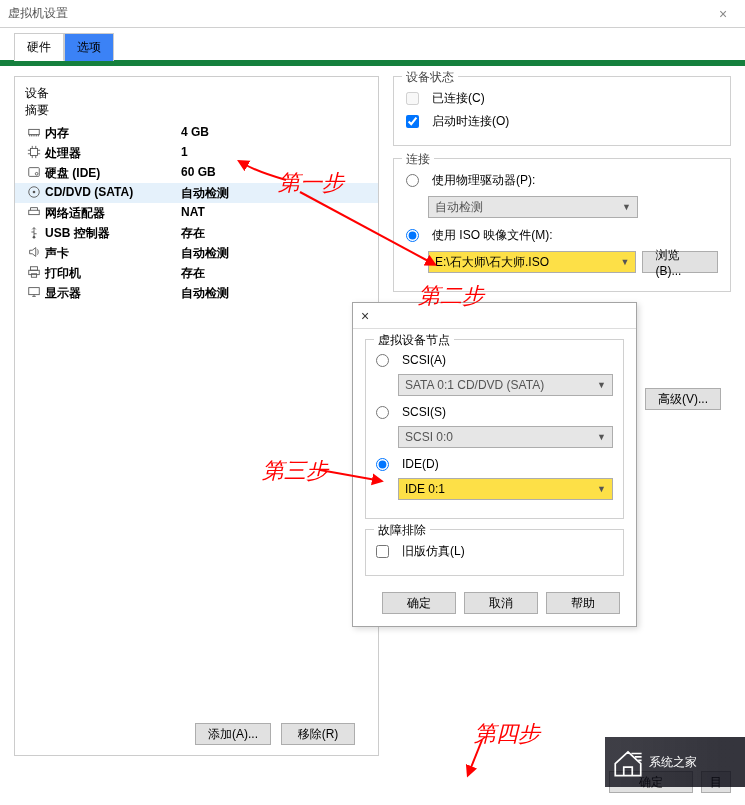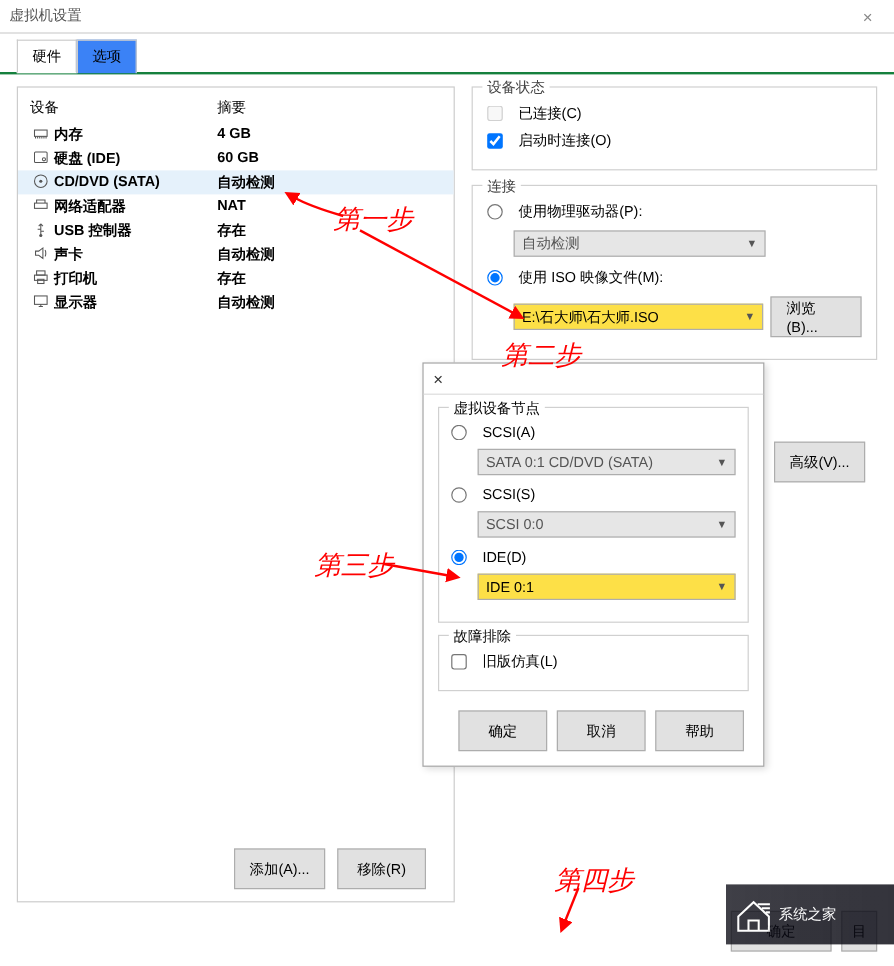"硬件" .tabs { border-bottom: 2px solid #15803d -> 6px solid #15803d }
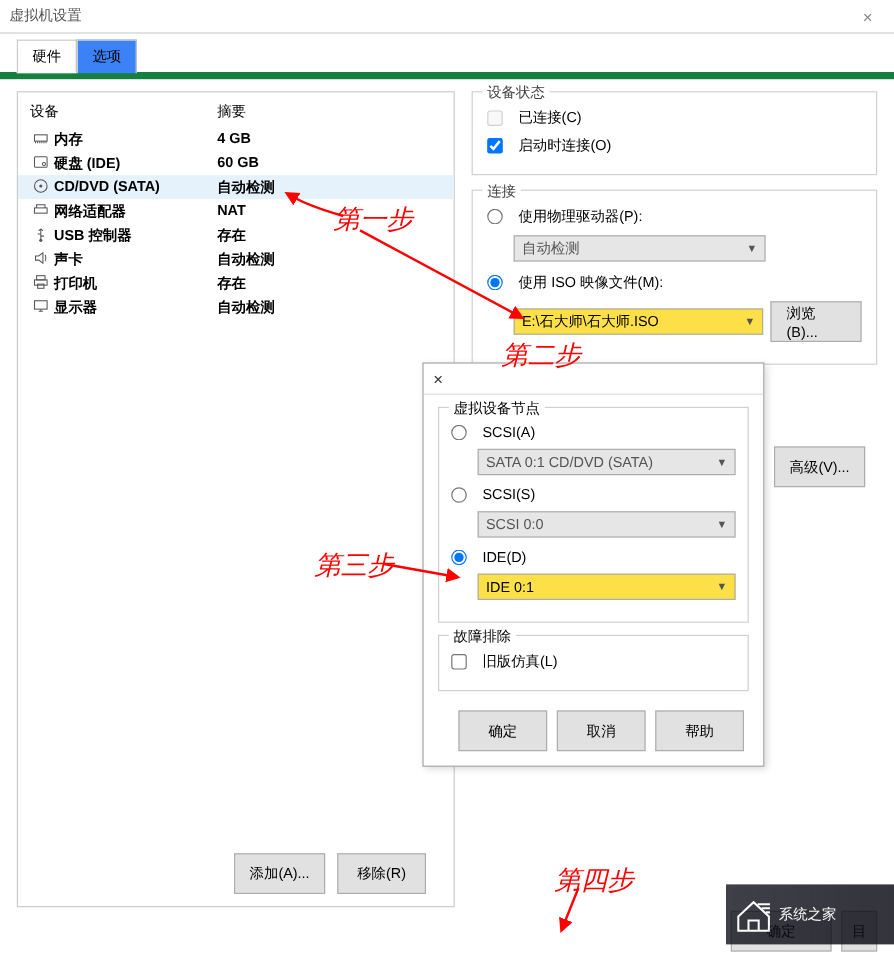"设备" .devhdr { flex-direction: none -> column }
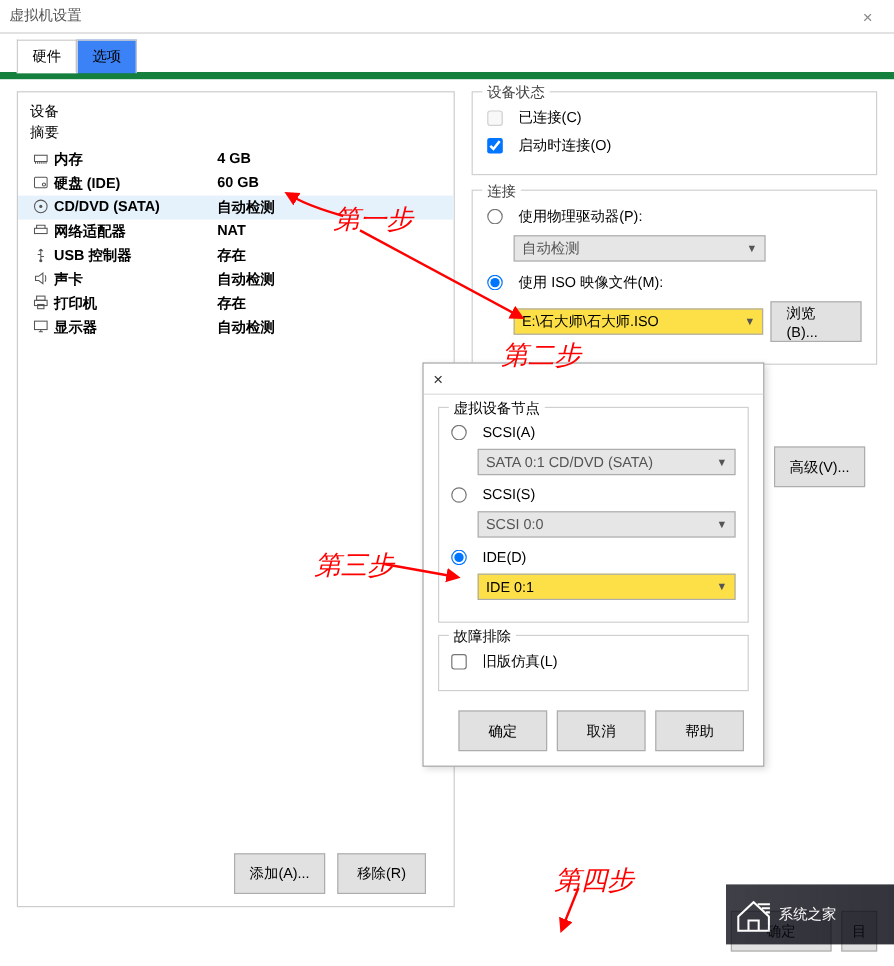"处理器" div.devrow { html: none -> <div> <span><svg> <rect></rect> <path></path> </svg></span> <span>处理器</span> <span>1</span> </div> }
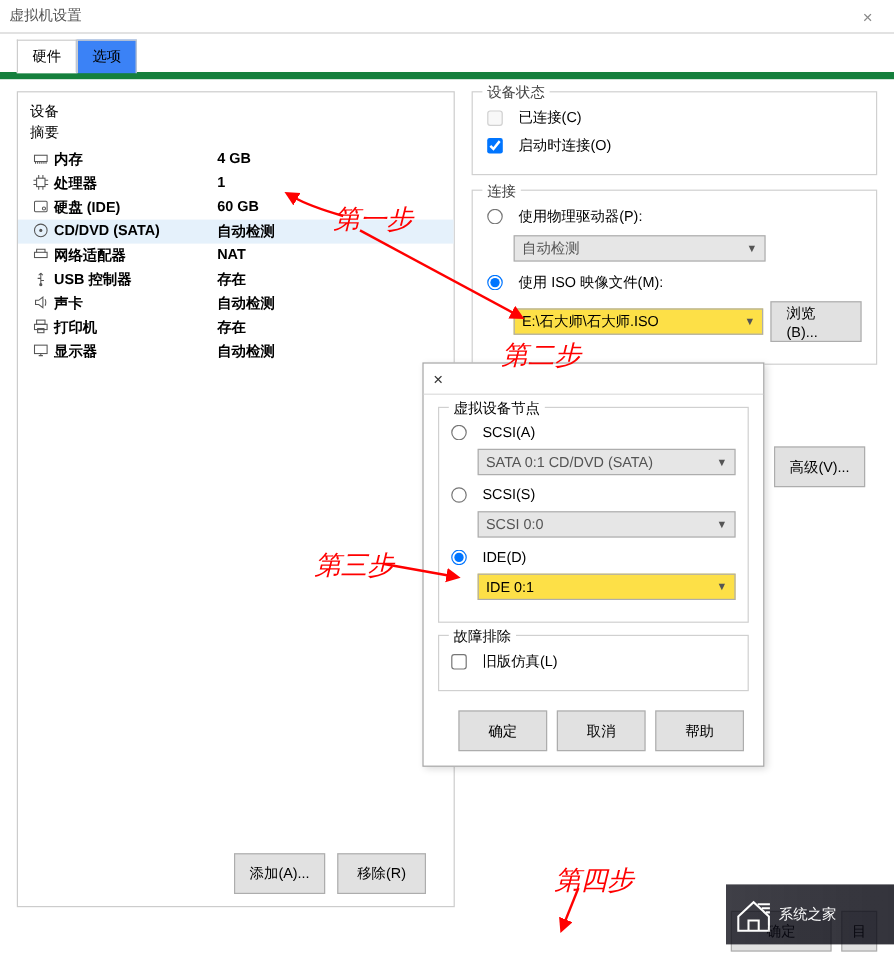"浏览(B)..." .btn { height: 34px -> 22px }
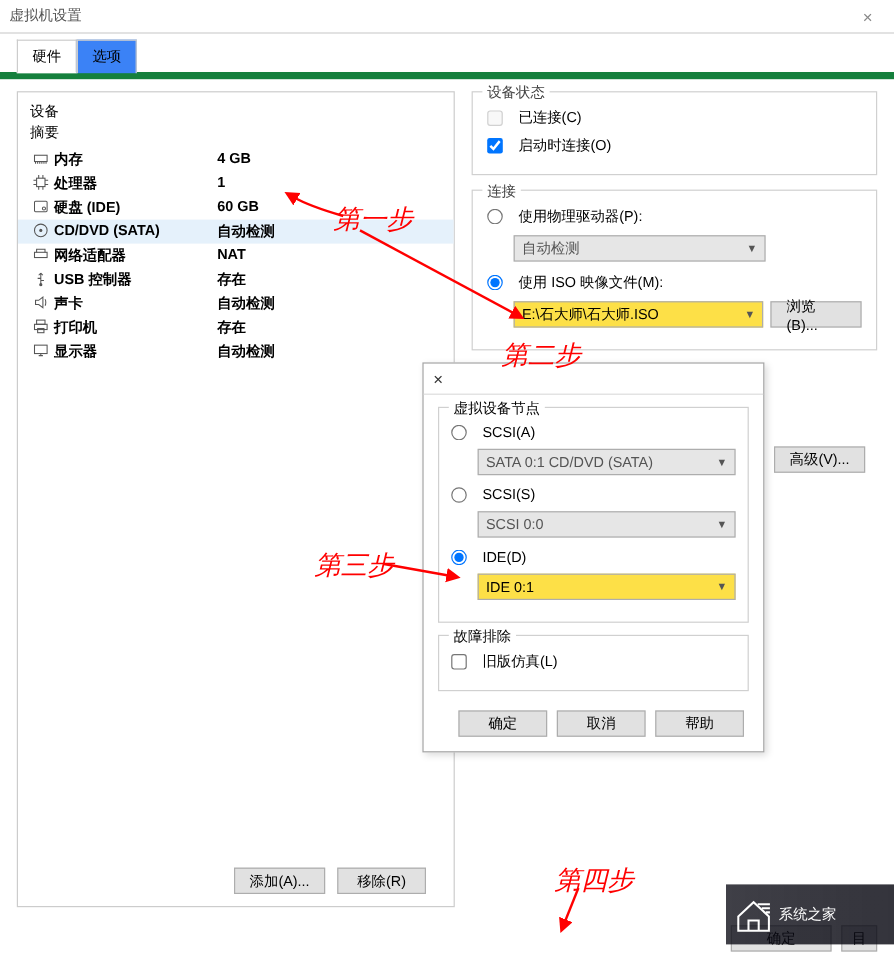"高级(V)..." .adv-col { top: 296px -> 312px }
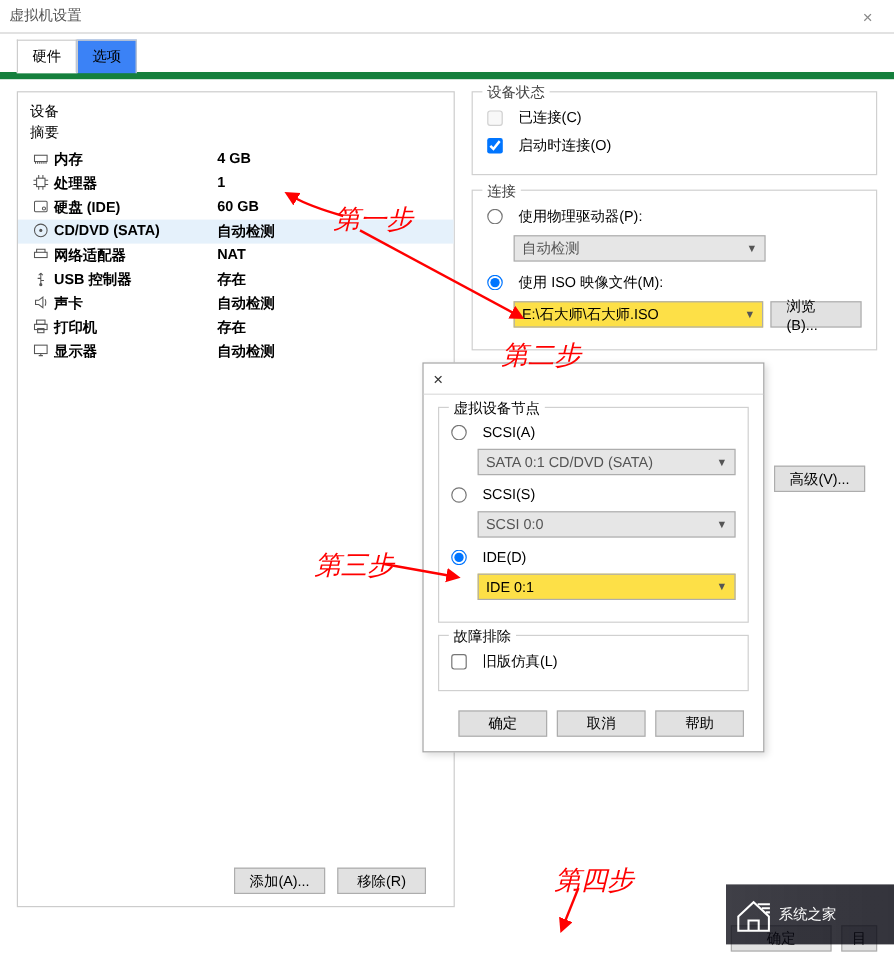"第四步" div.ann-text { left: 462px -> 474px }
